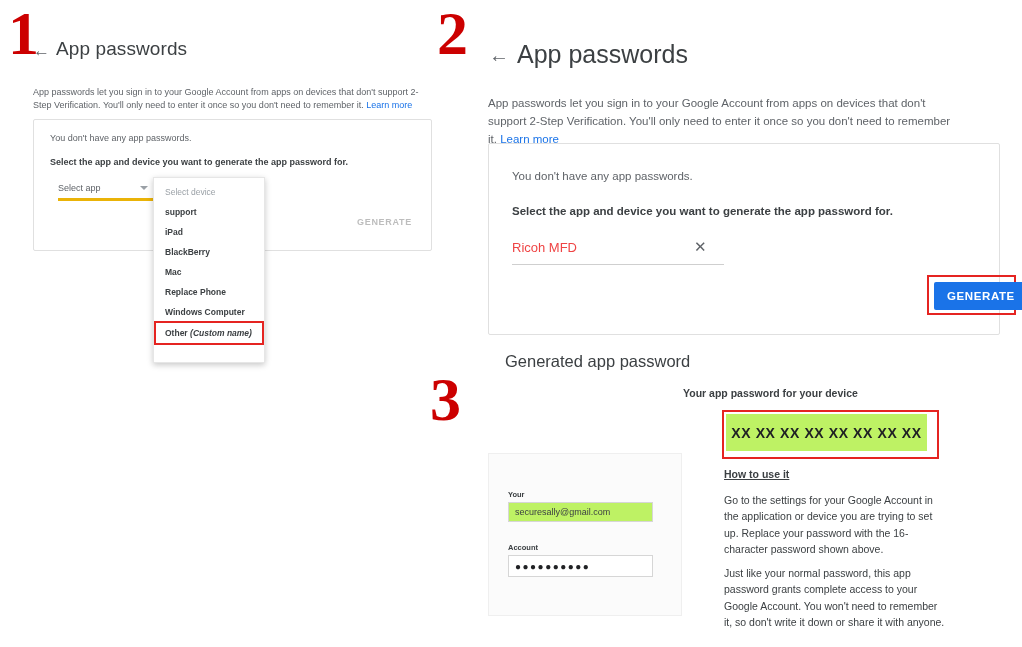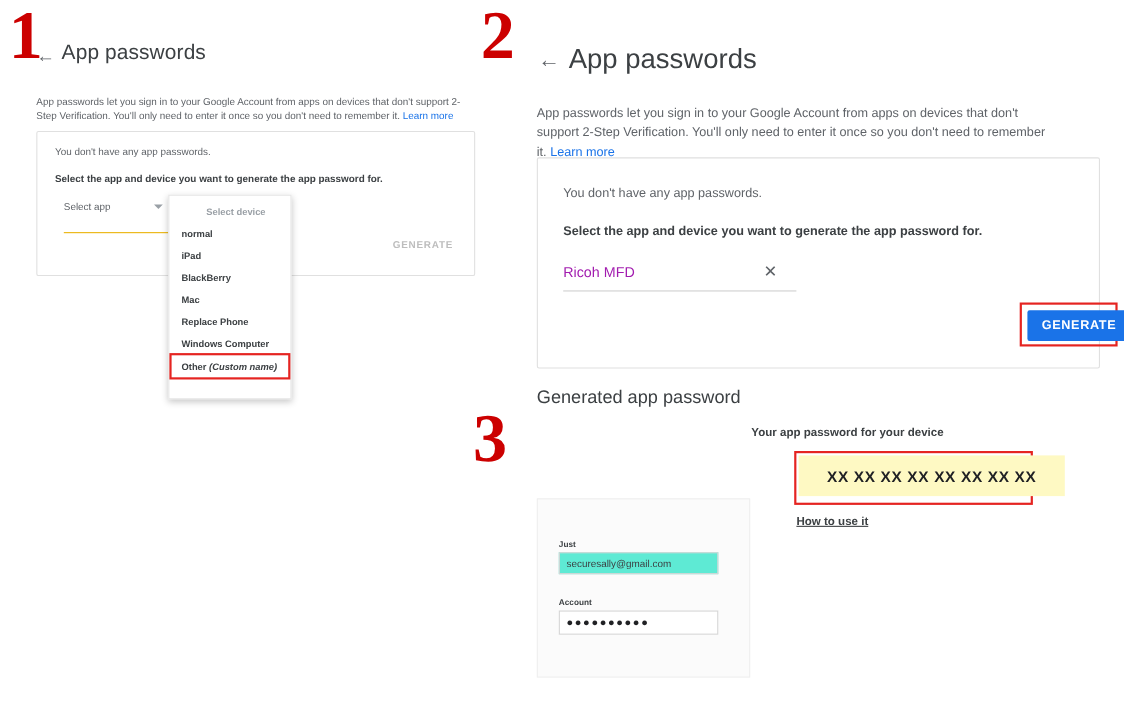"Select app" #p1-selectapp { border-bottom: 1px solid #eab308 -> 3px solid #eab308; padding-bottom: 18px -> 5px }
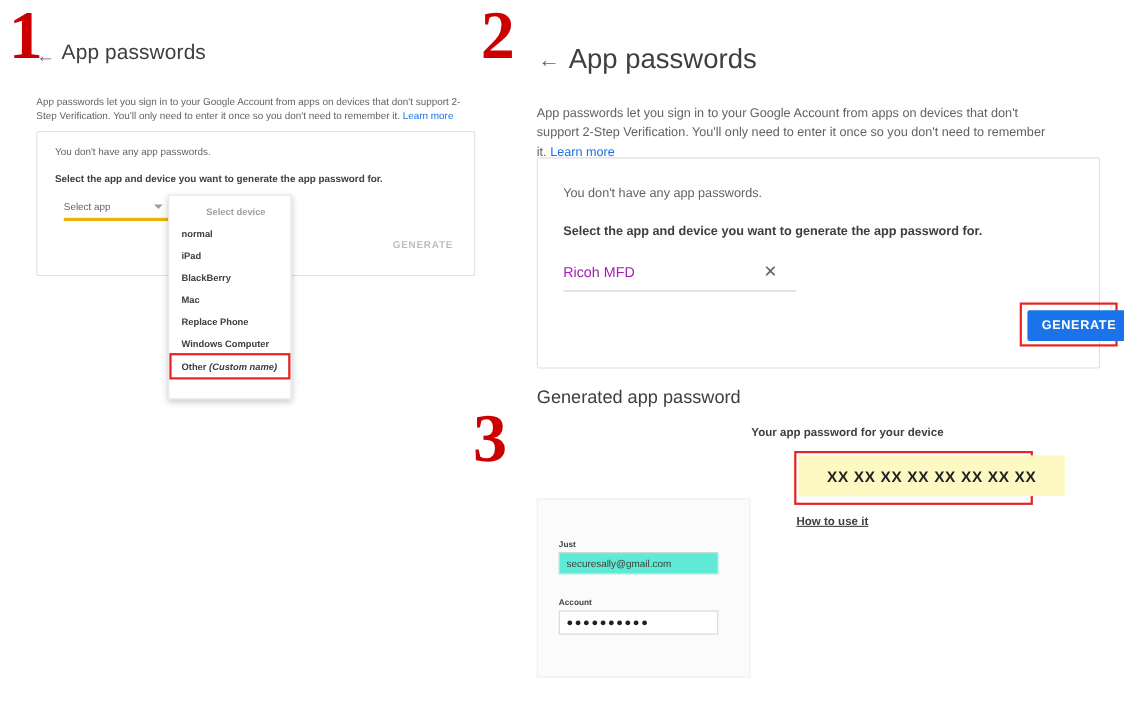"Select device" #p1-menu .mi.head { font-weight: bold -> normal; text-align: center -> none }
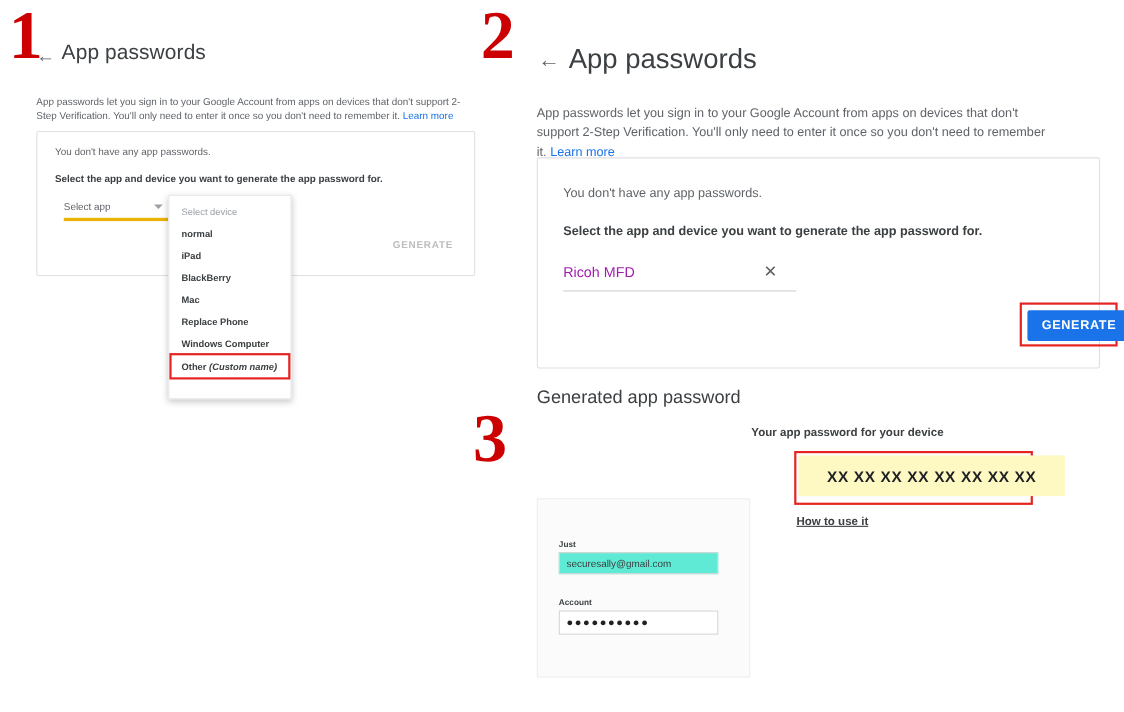"normal" div.mi { text: normal -> support }
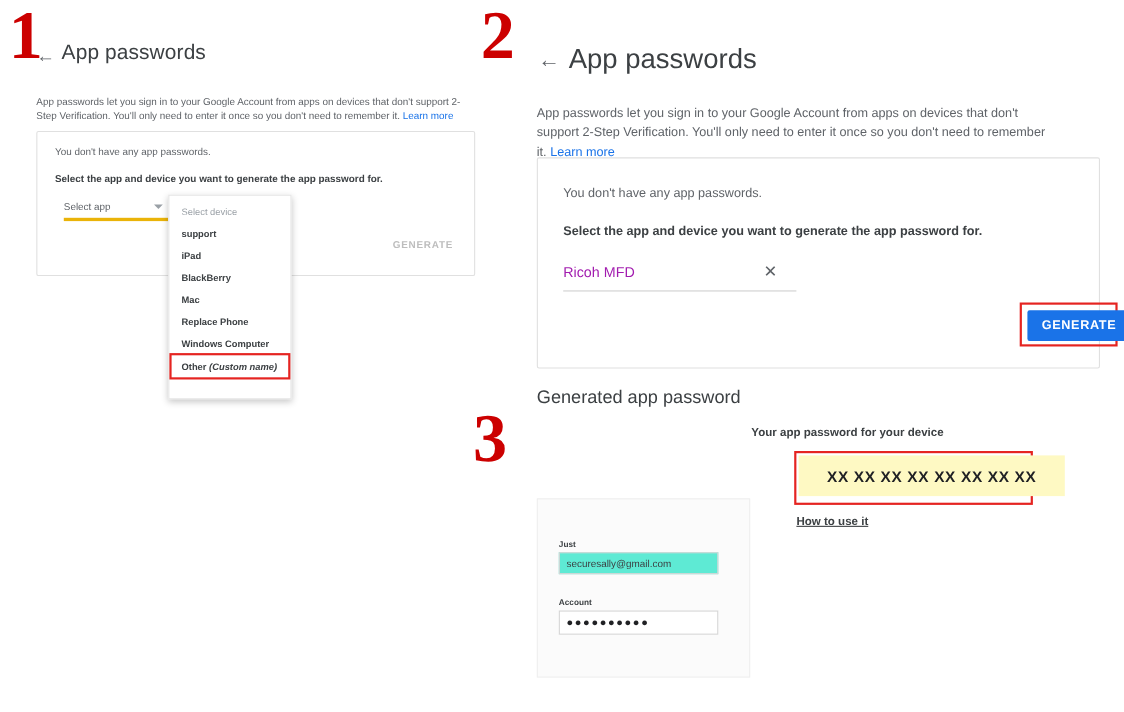"Ricoh MFD" #p2-device-input { color: #a21caf -> #ef4444 }
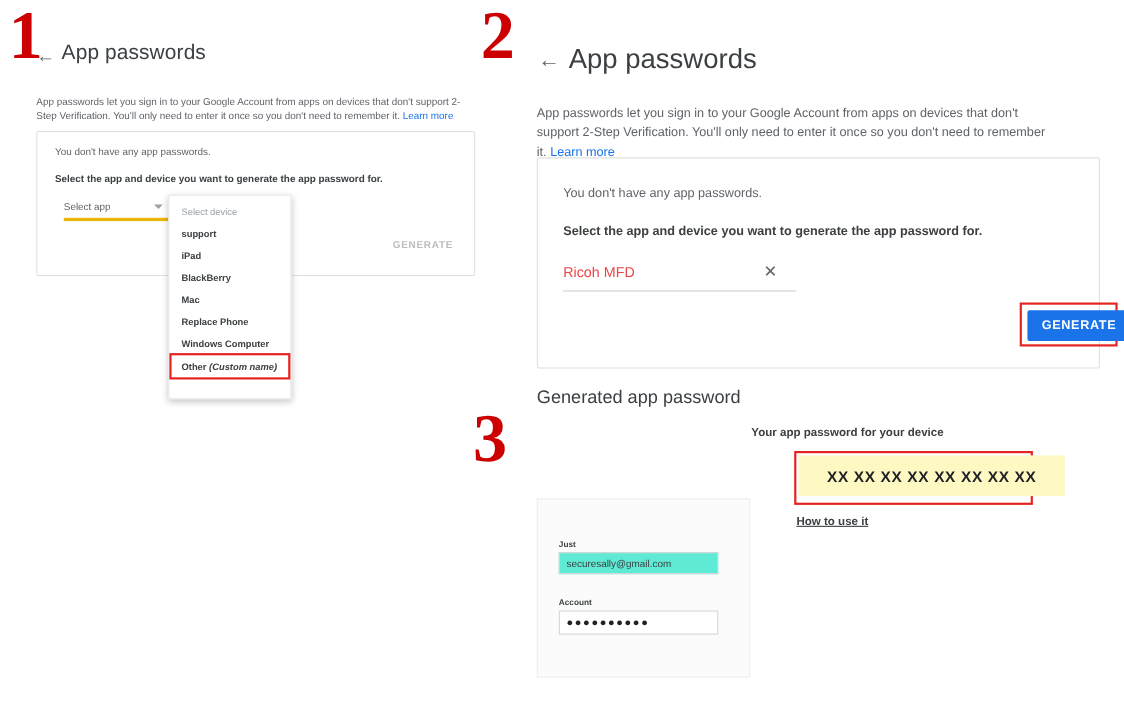"Generated app password" #p3-title { left: 488px -> 505px }
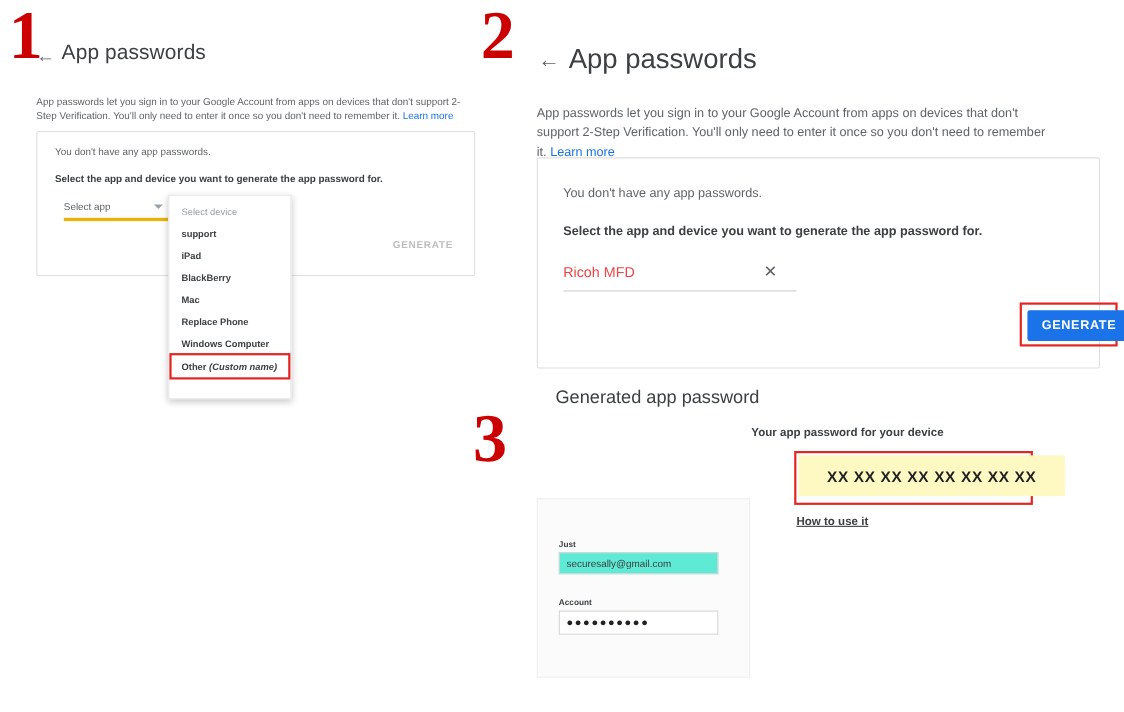"XX XX XX XX XX" #p3-pass { background: #fef9c3 -> #bef264; width: 242px -> 201px }
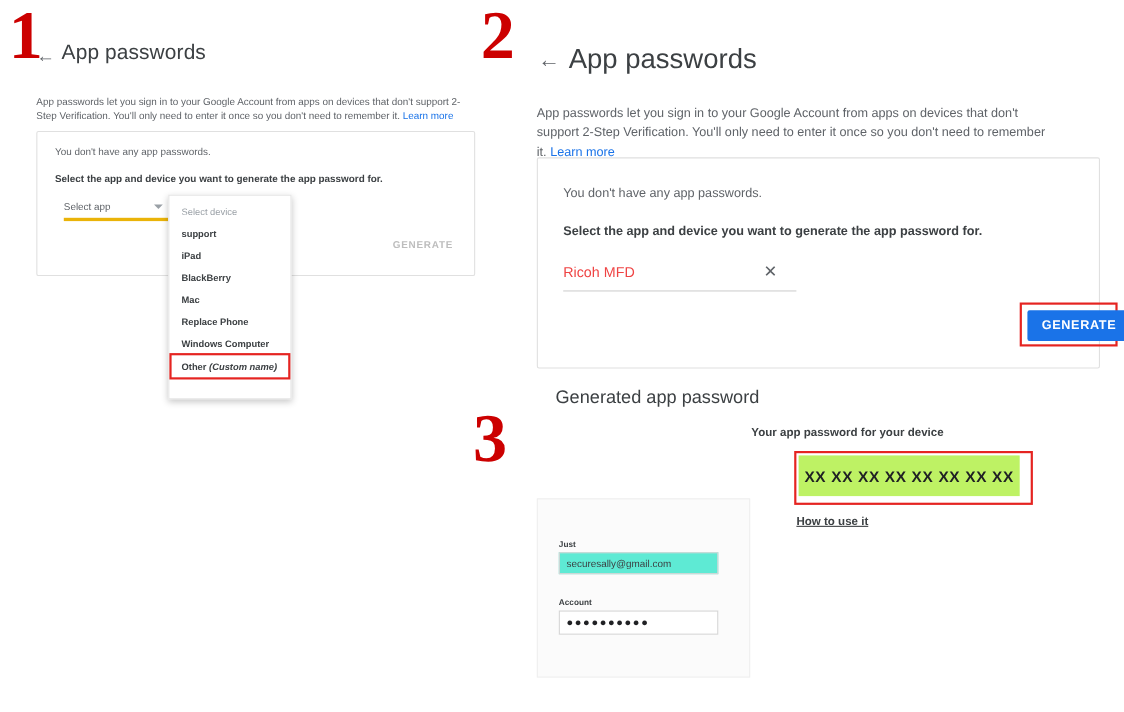"Just" div.abs { text: Just -> Your }
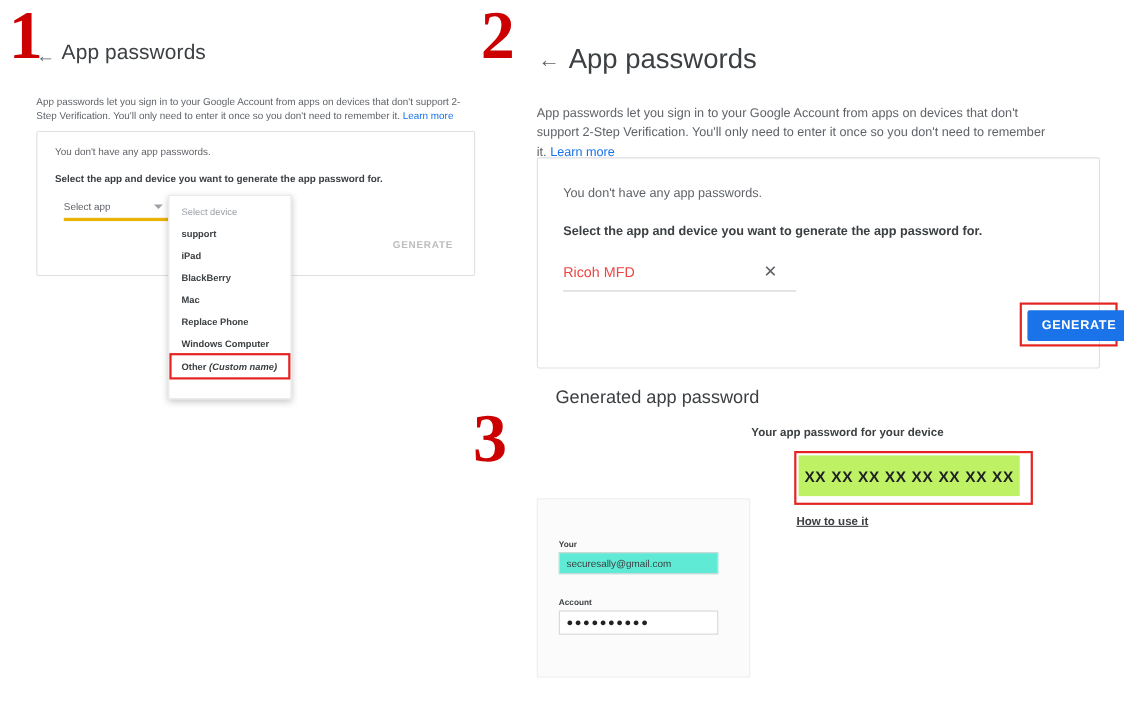"Go to the settings for" p { html: none -> <p>Go to the settings for your Google Account in the application or device you are trying to set up. Replace your password with the 16-character password shown above.</p> }
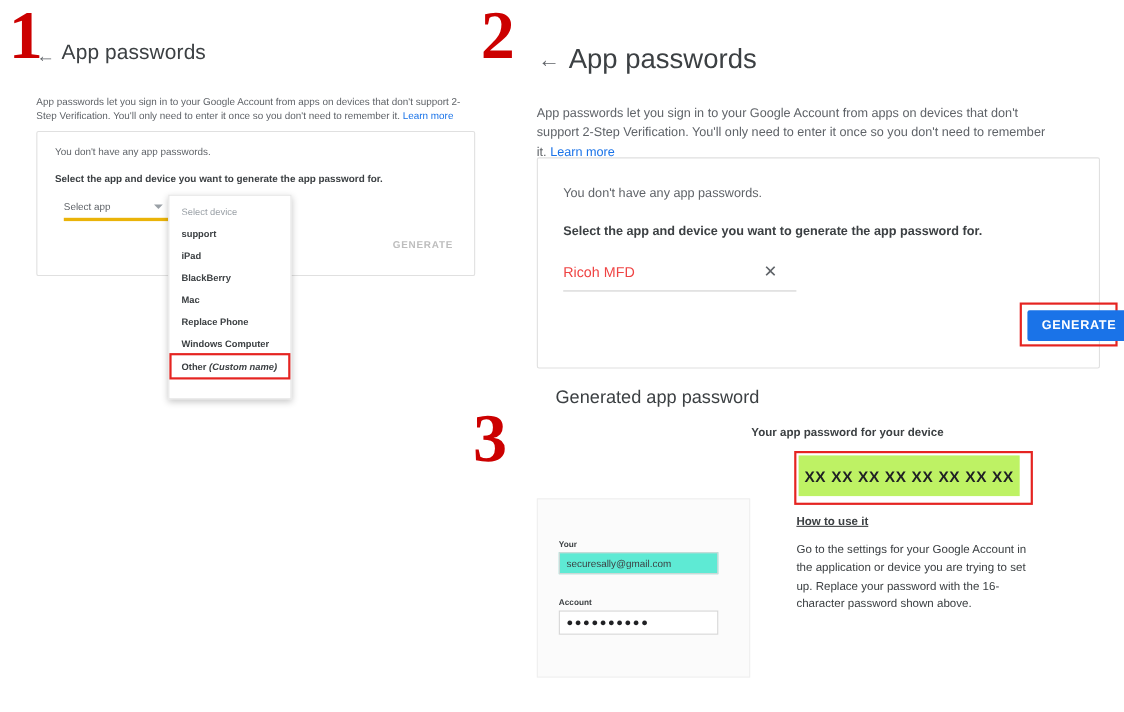"securesally@gmail.com" #p3-email-box { background: #5eead4 -> #bef264 }
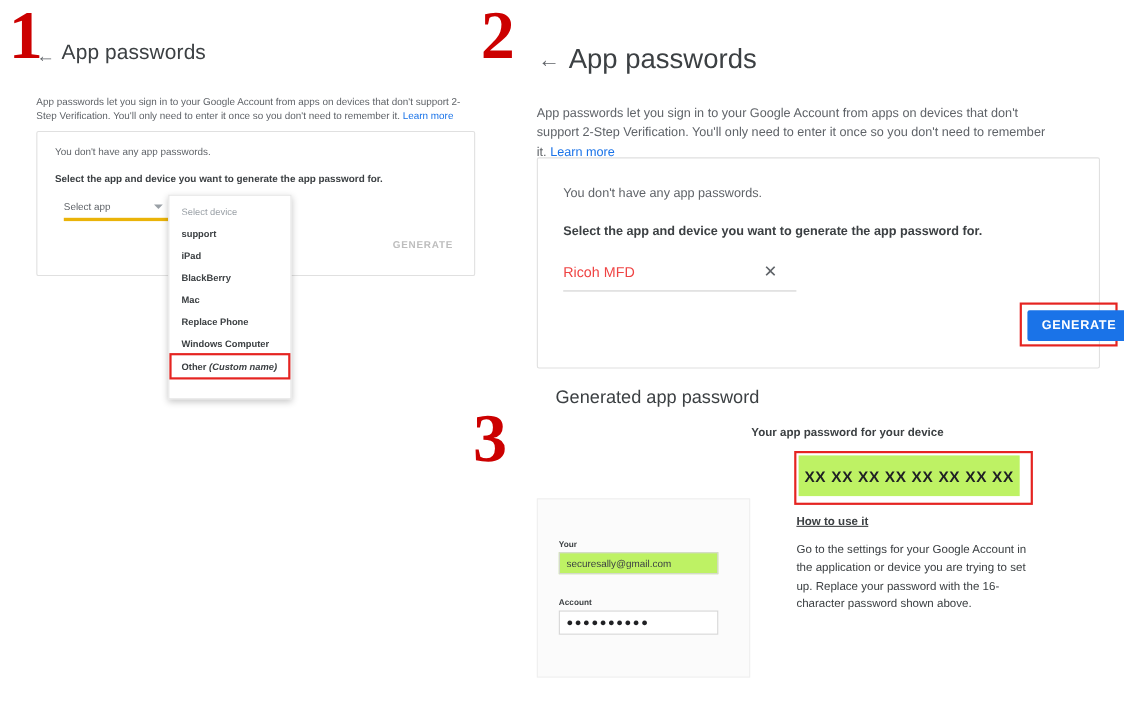"Just like your normal password," p { html: none -> <p>Just like your normal password, this app password grants complete access to your Google Account. You won't need to remember it, so don't write it down or share it with anyone.</p> }
